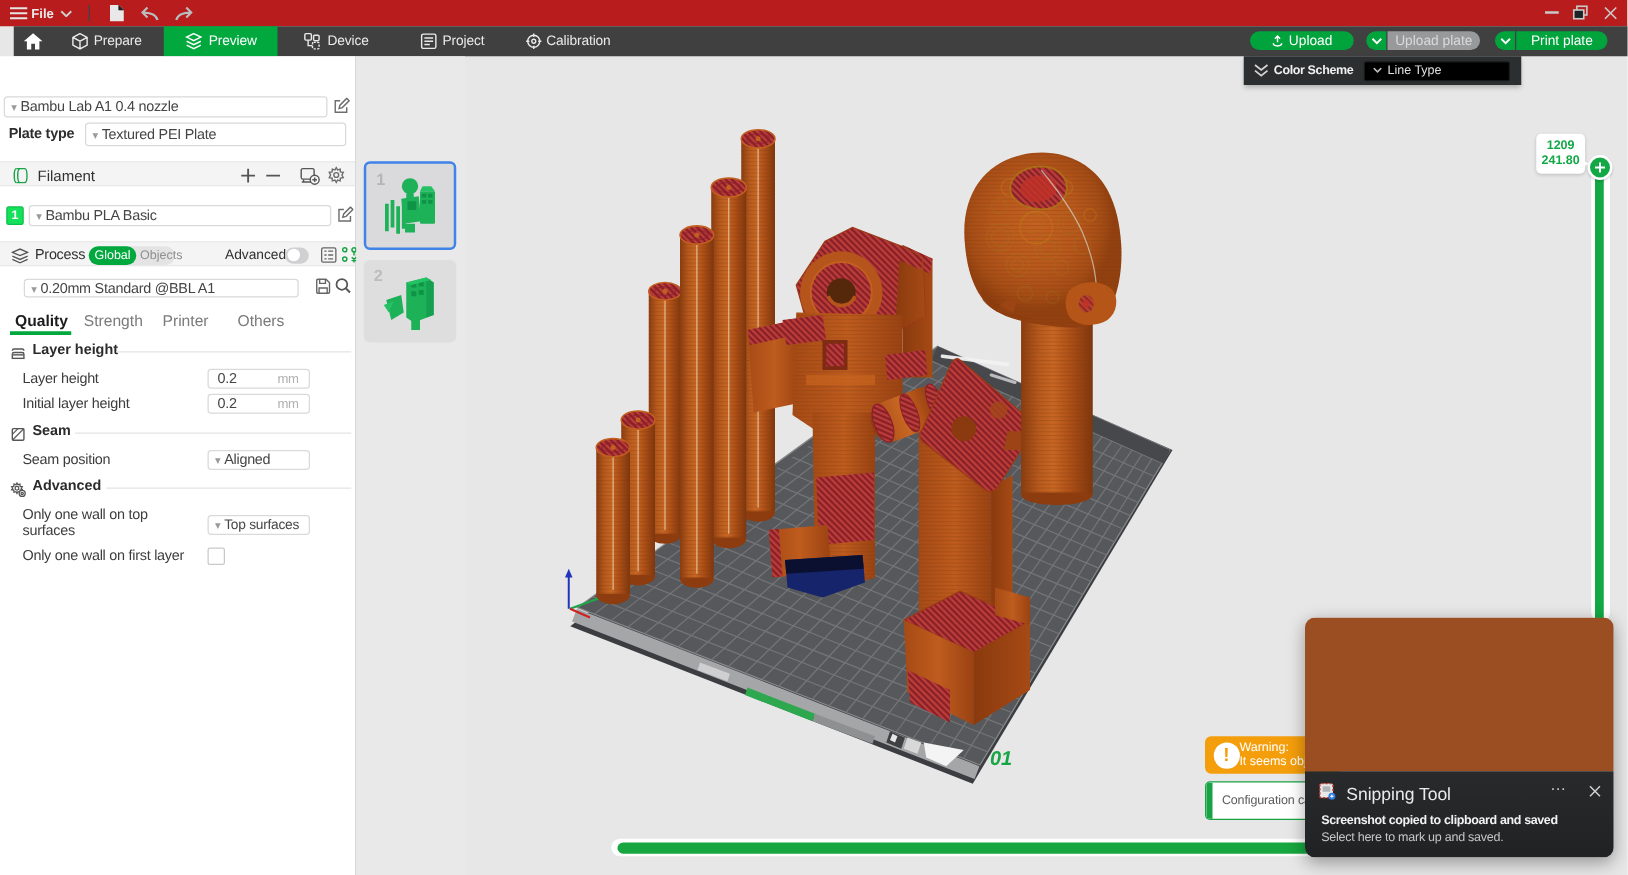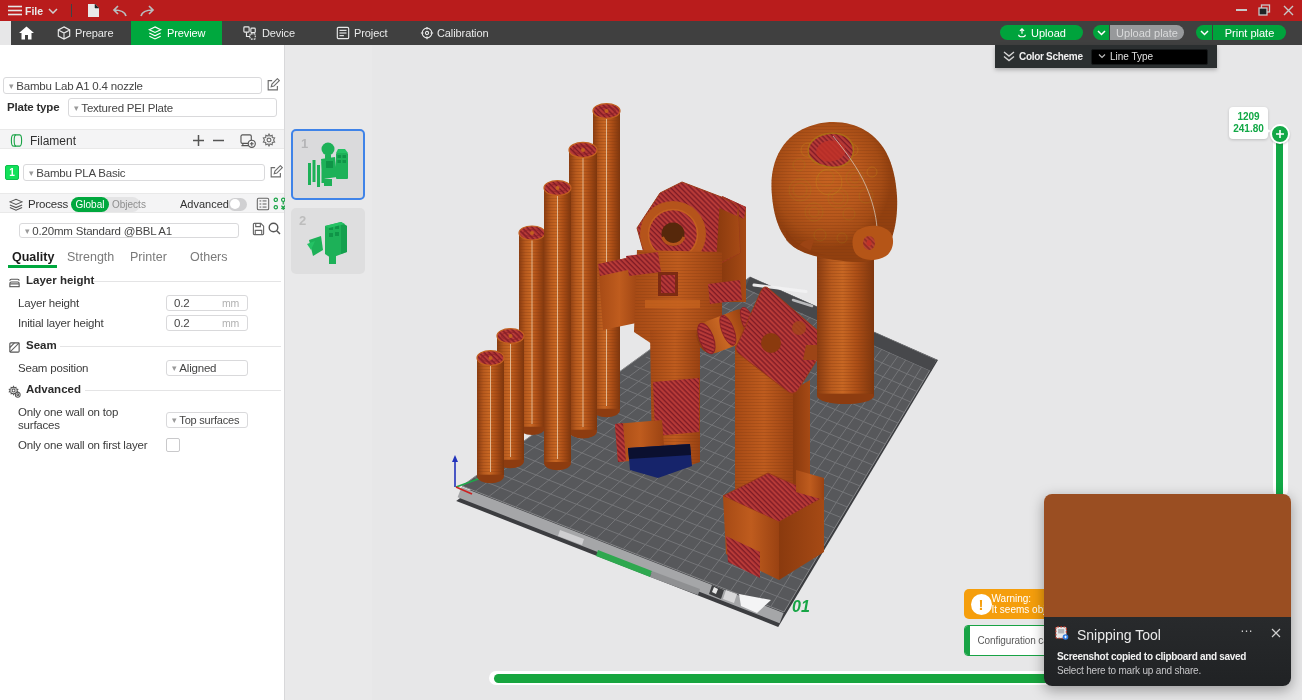"Select here to mark up" span.abs { text: share -> saved }
